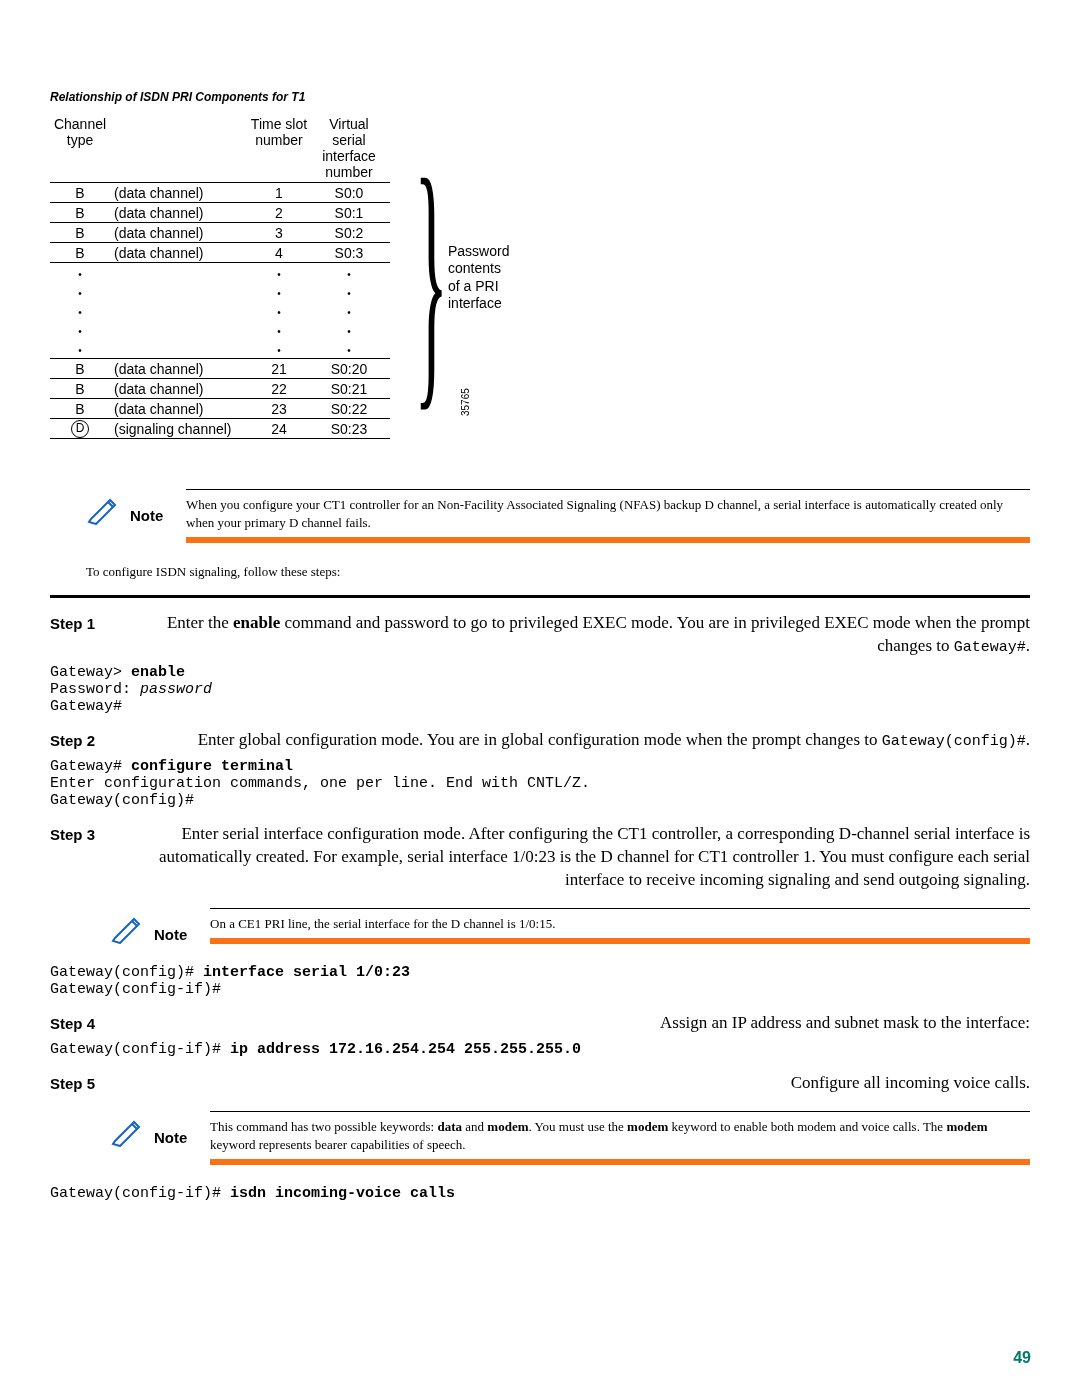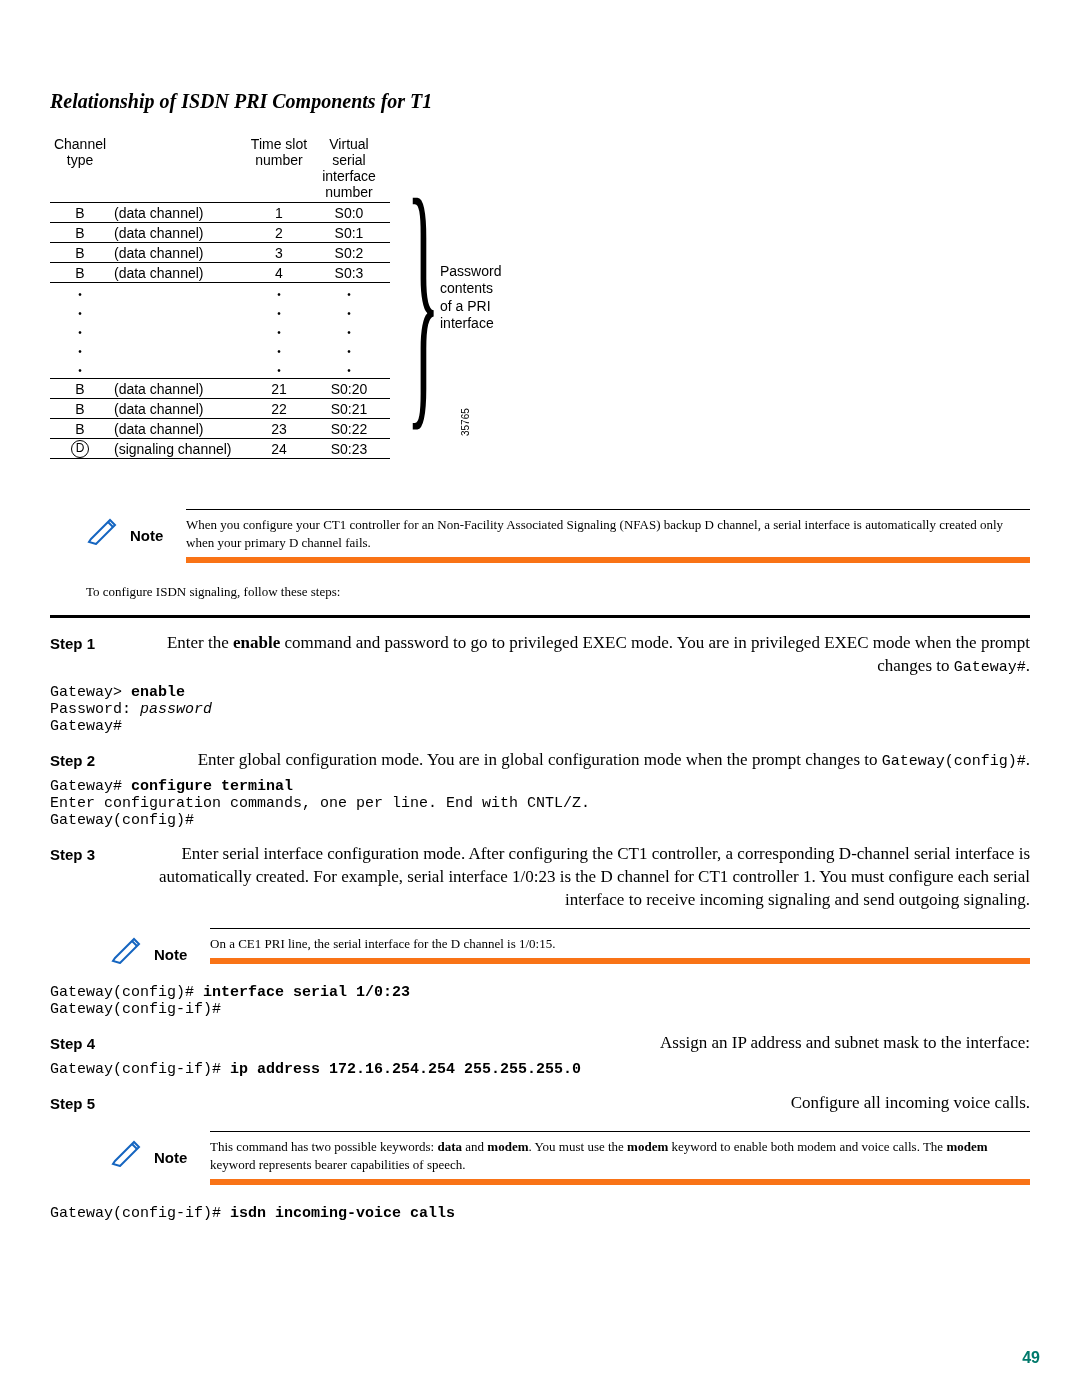"Relationship of ISDN PRI Components" .sec-title { font-family: Liberation Serif, serif -> Liberation Sans, sans-serif; font-size: 20px -> 12px; margin-bottom: 23px -> 12px }
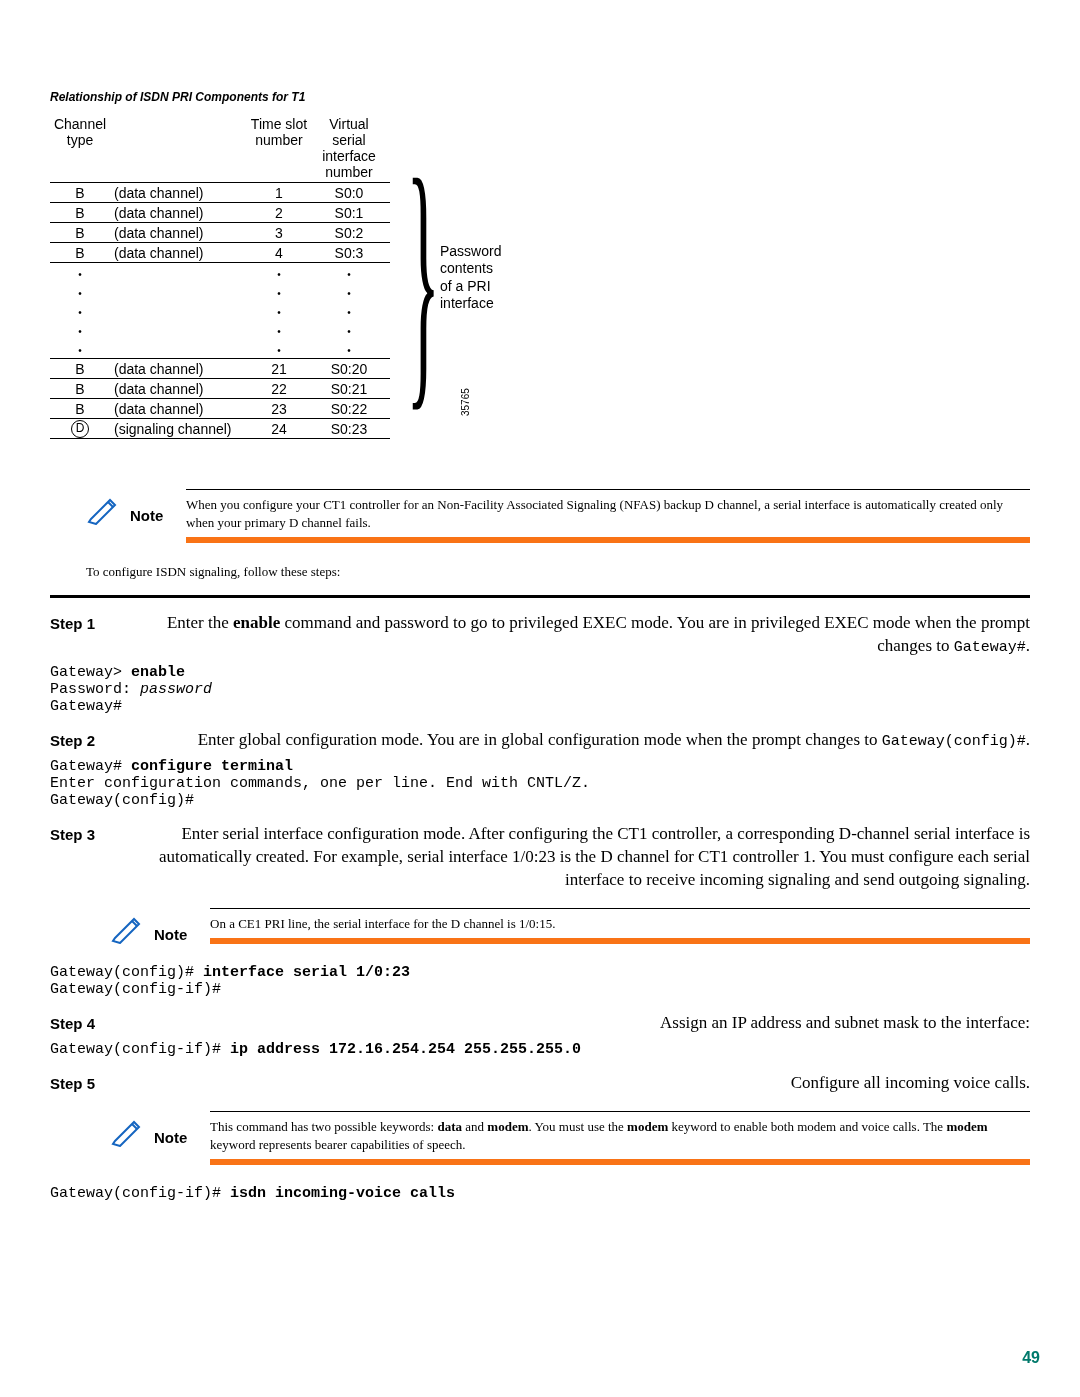"Channel" div.tbl-wrap { gap: none -> 8px }
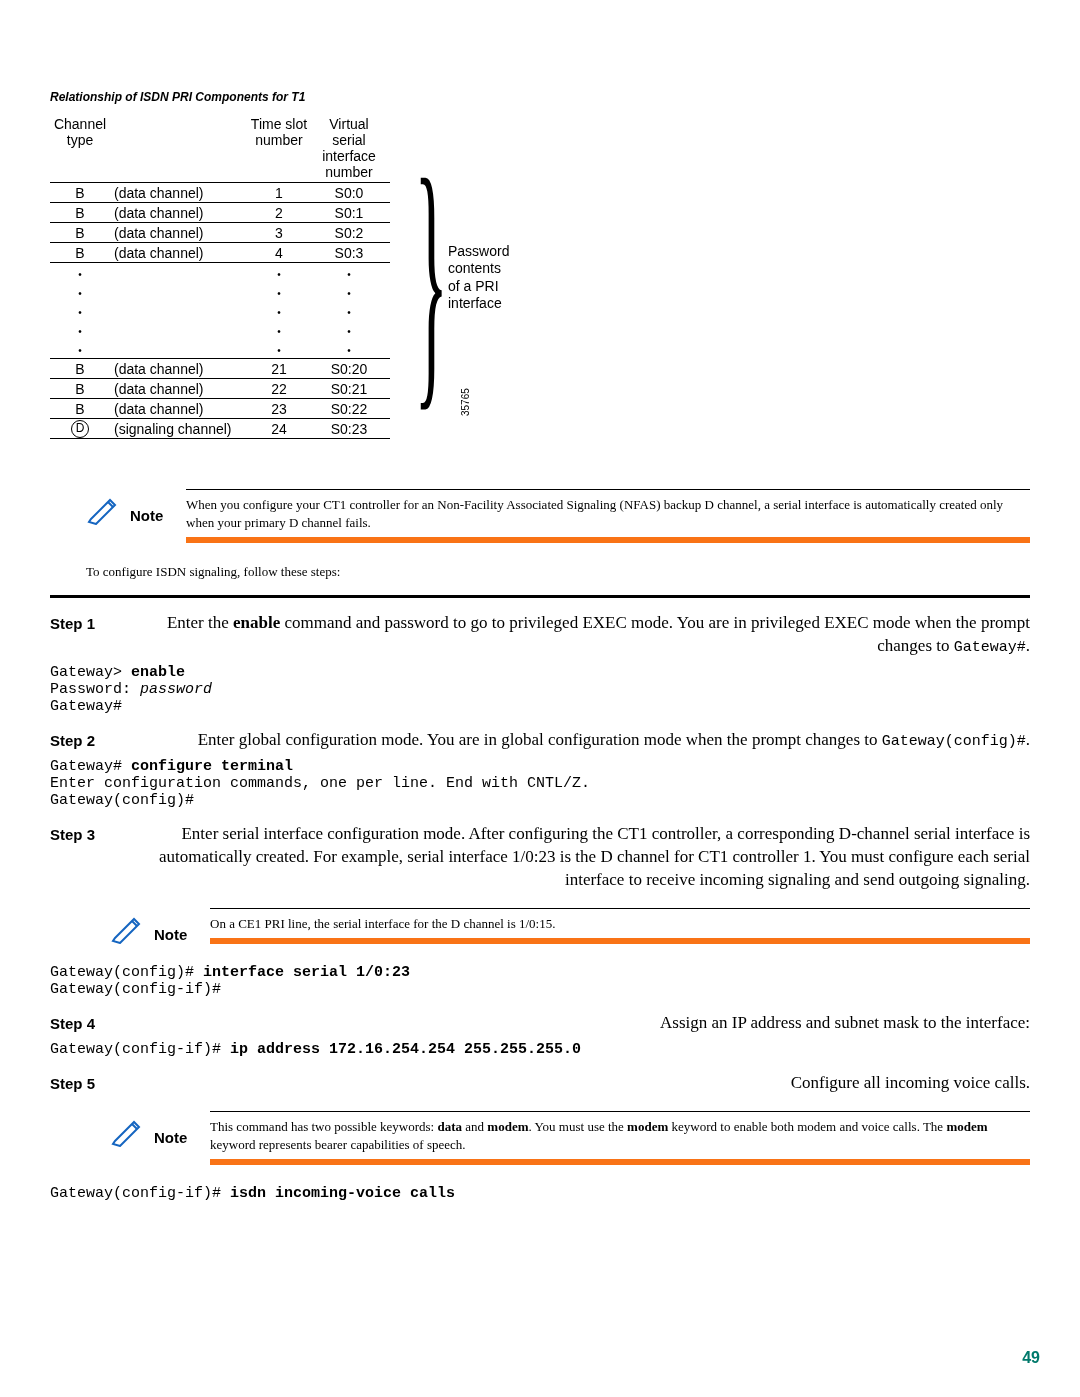"49" .pagefoot { right: 40px -> 49px }
